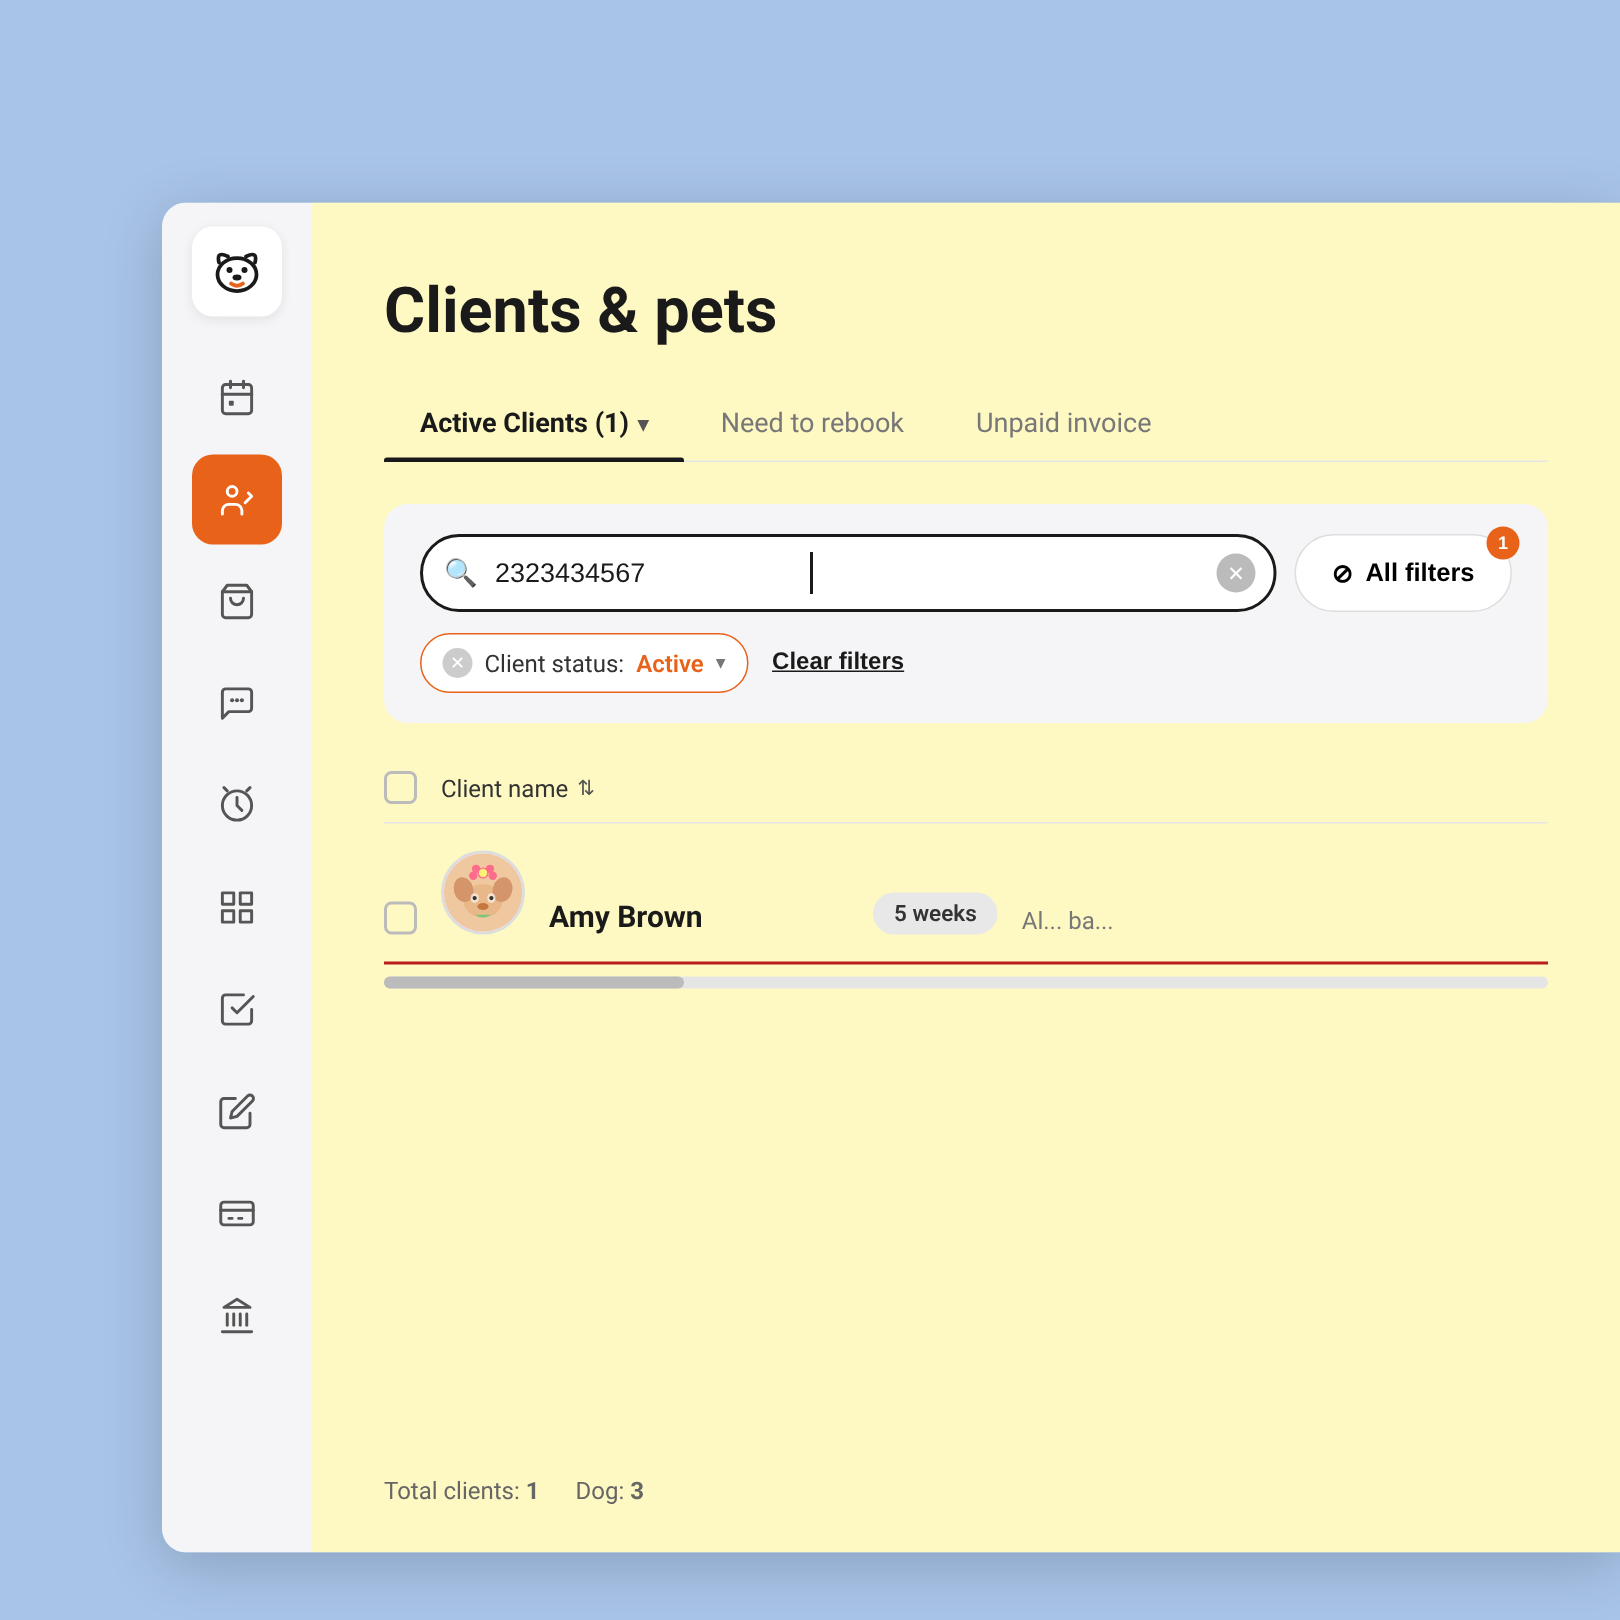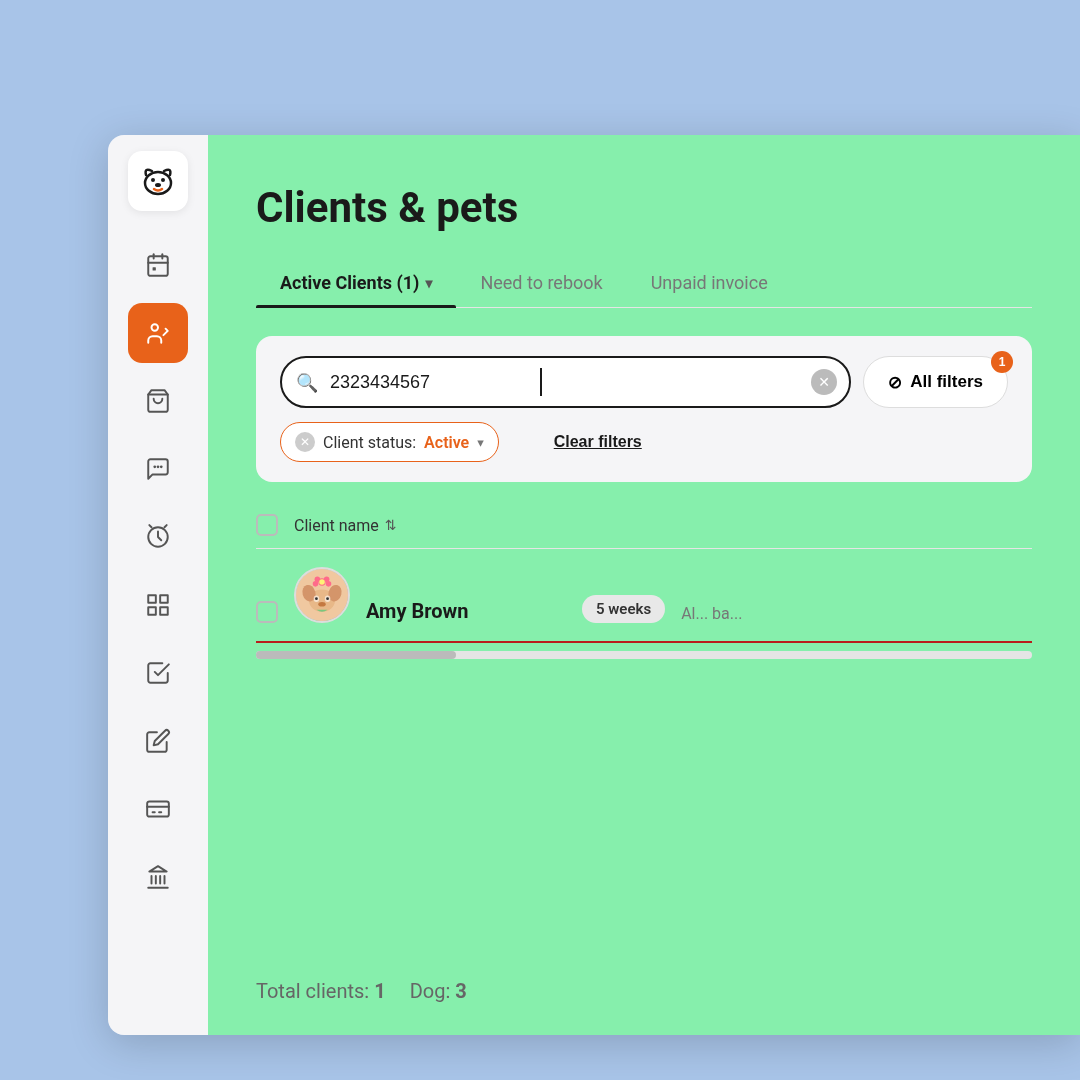"Clients & pets" .main-content { background: #86efac -> #fef9c3 }
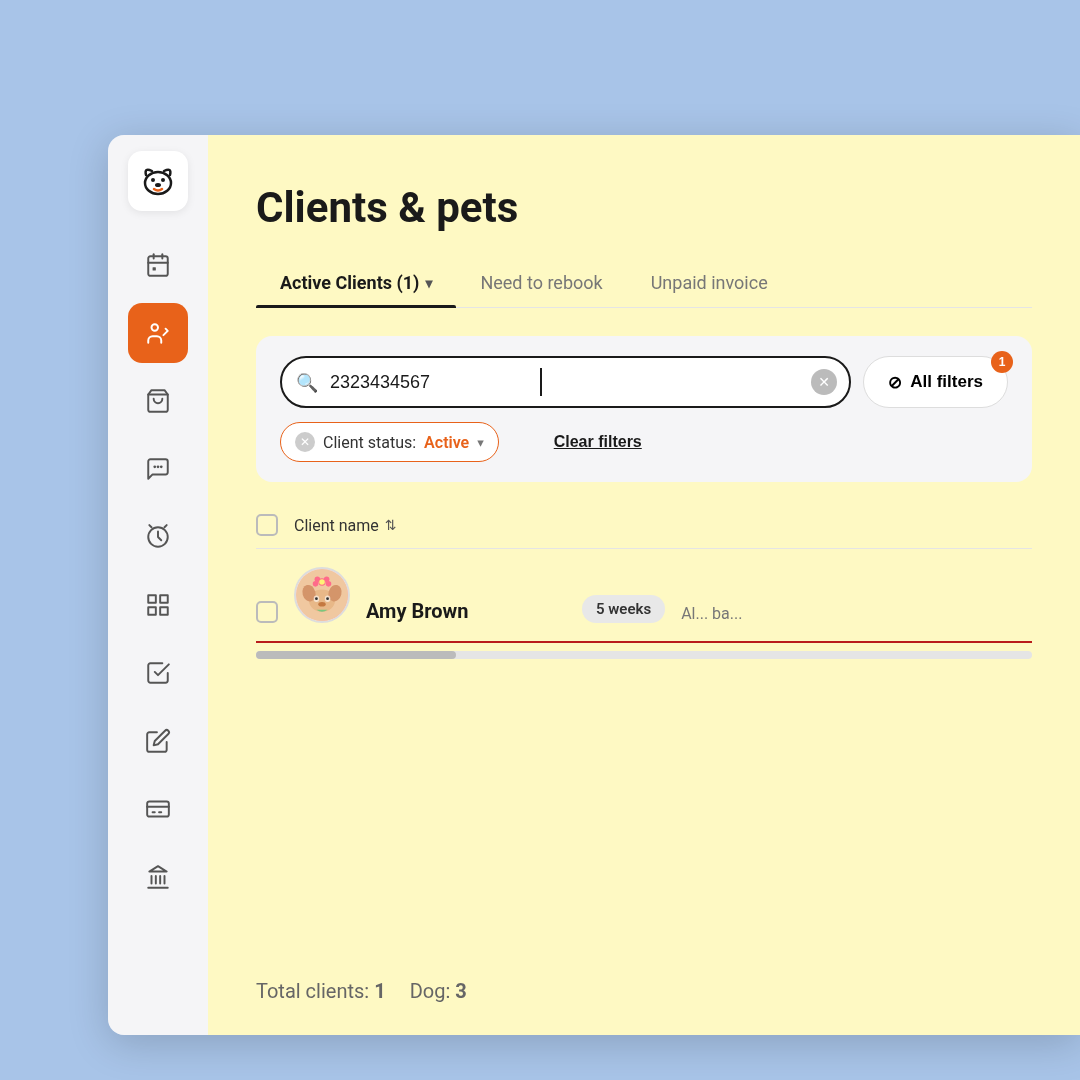"Clear filters" .clear-filters-btn { margin-left: 39px -> none }
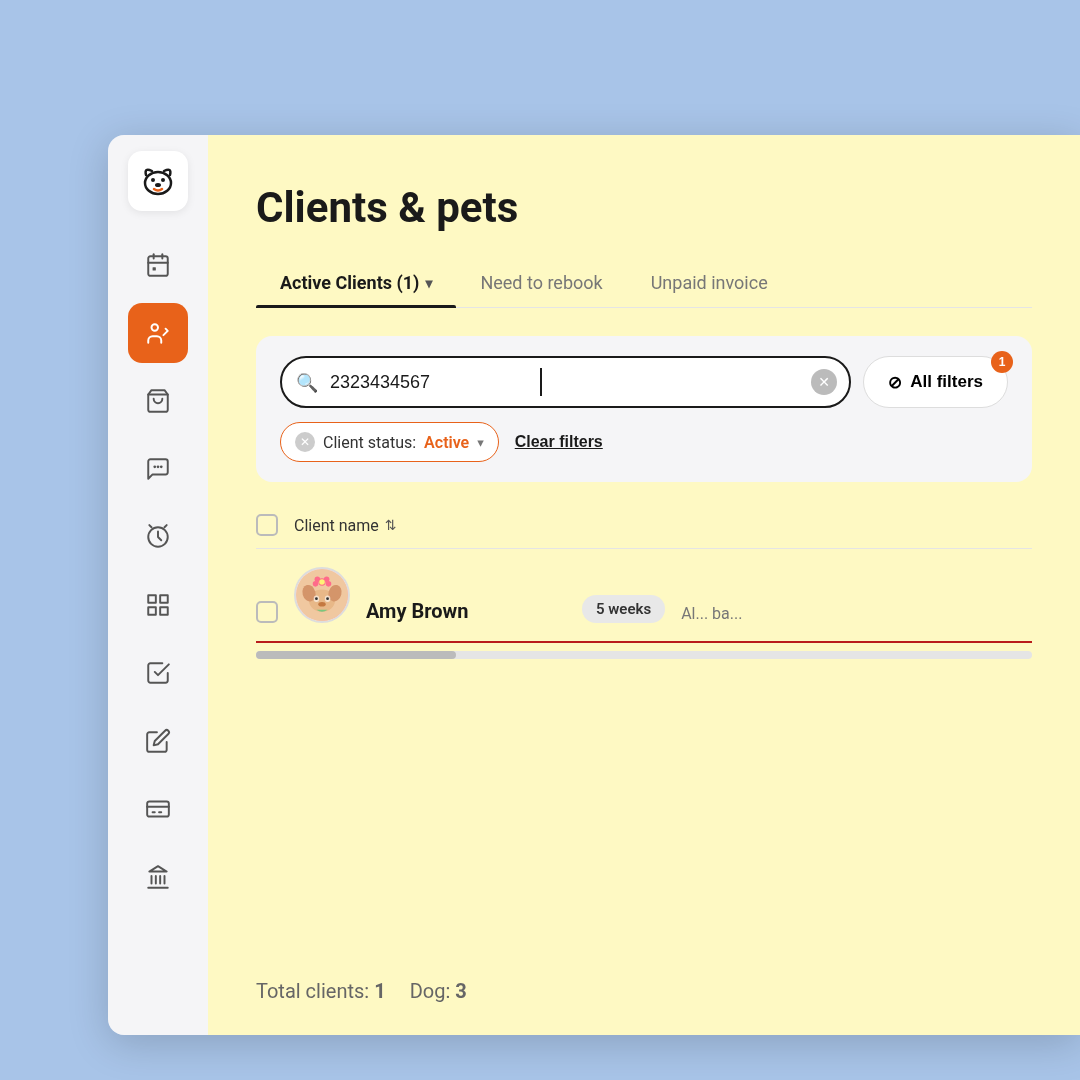"Total clients: 1" .table-footer { font-size: 20px -> 16px }
